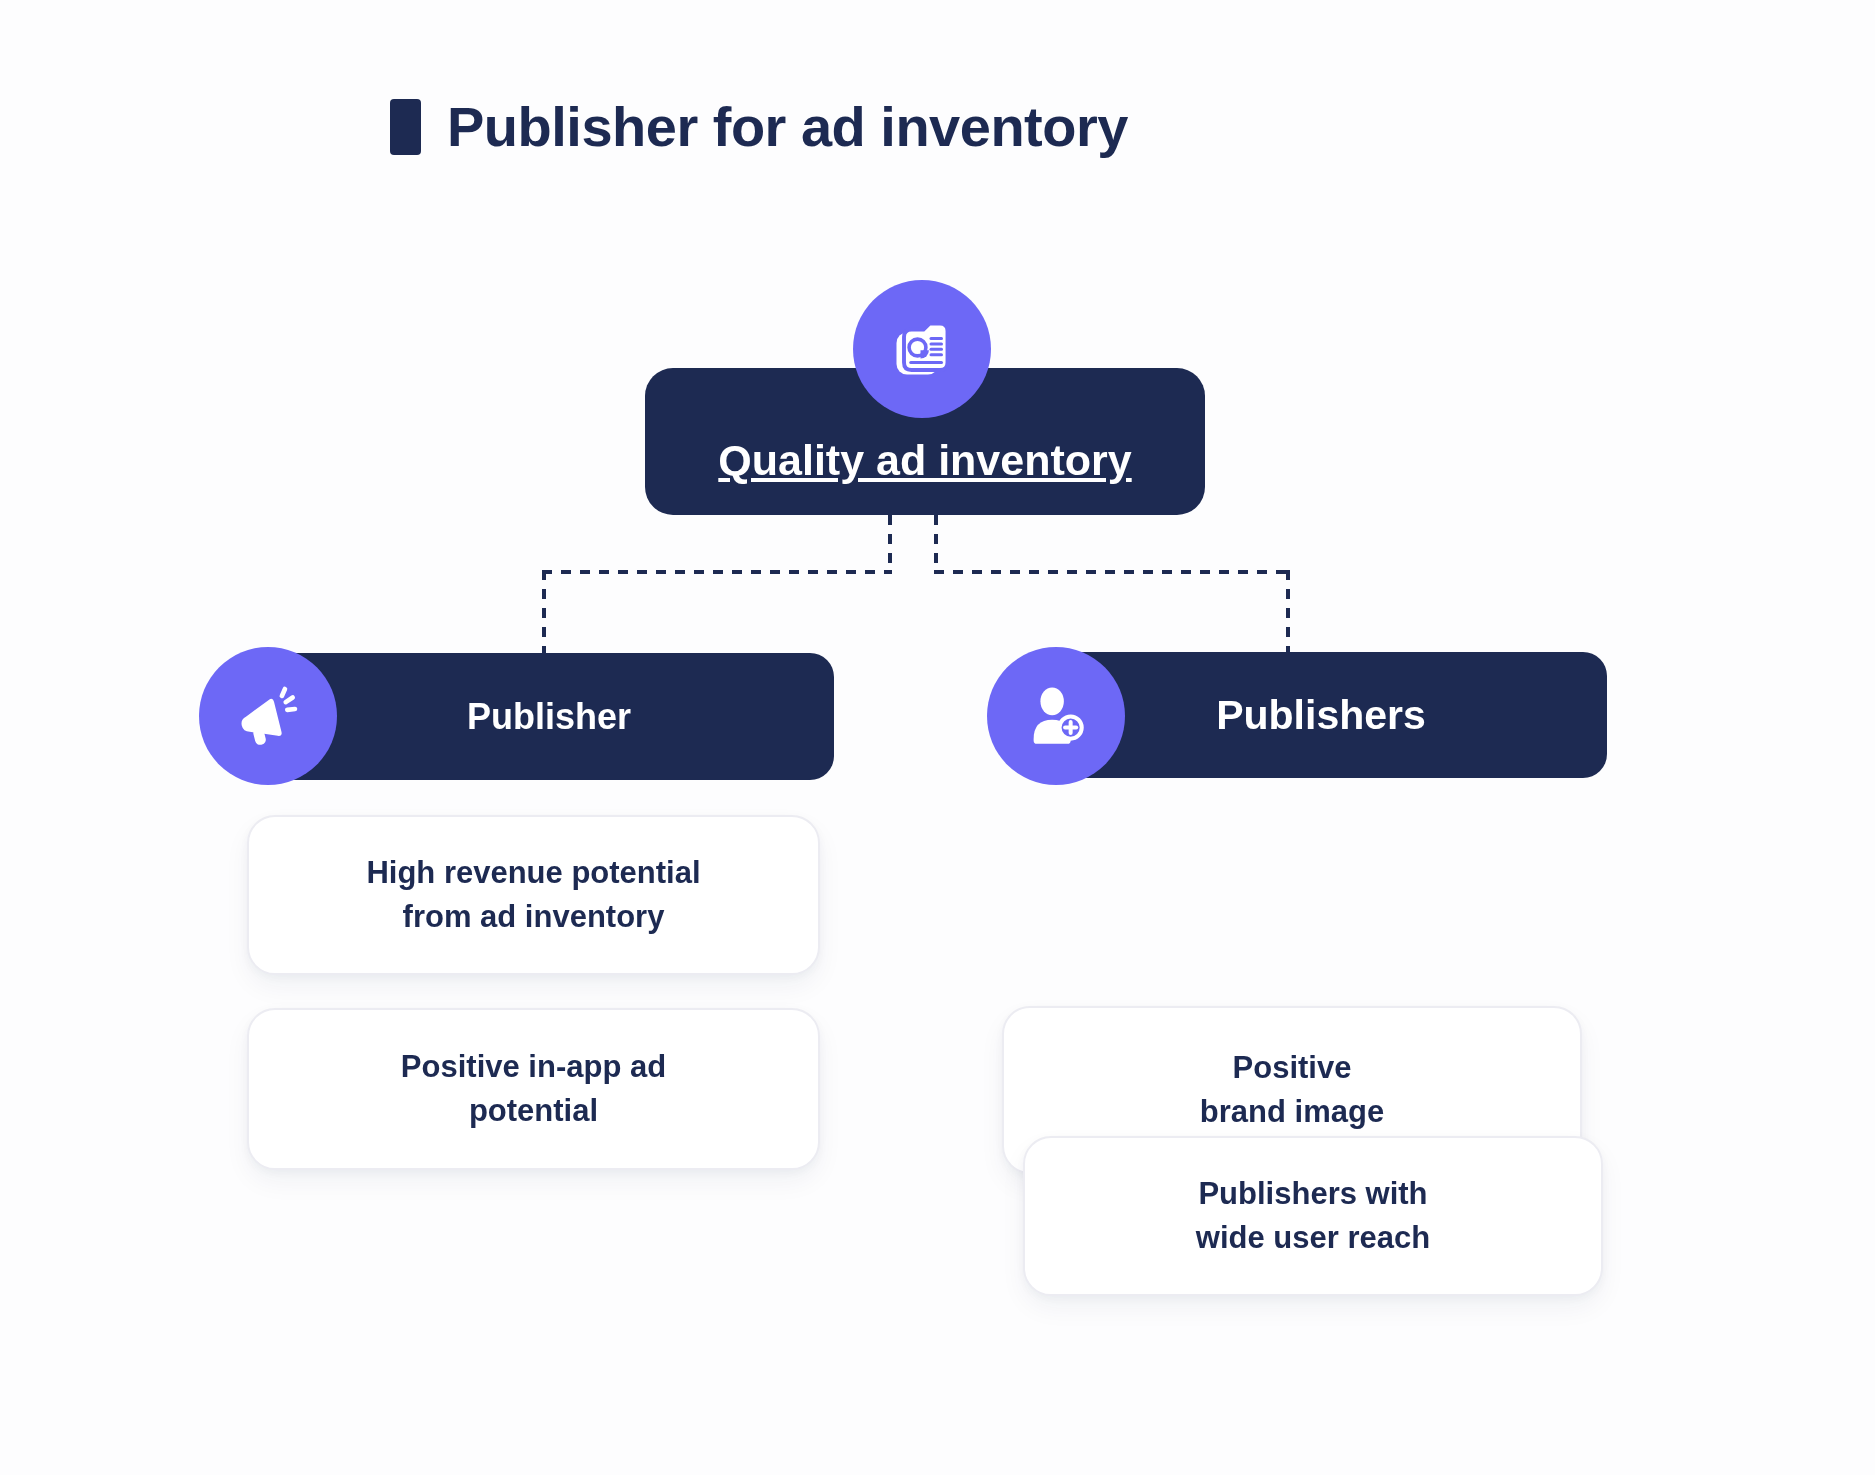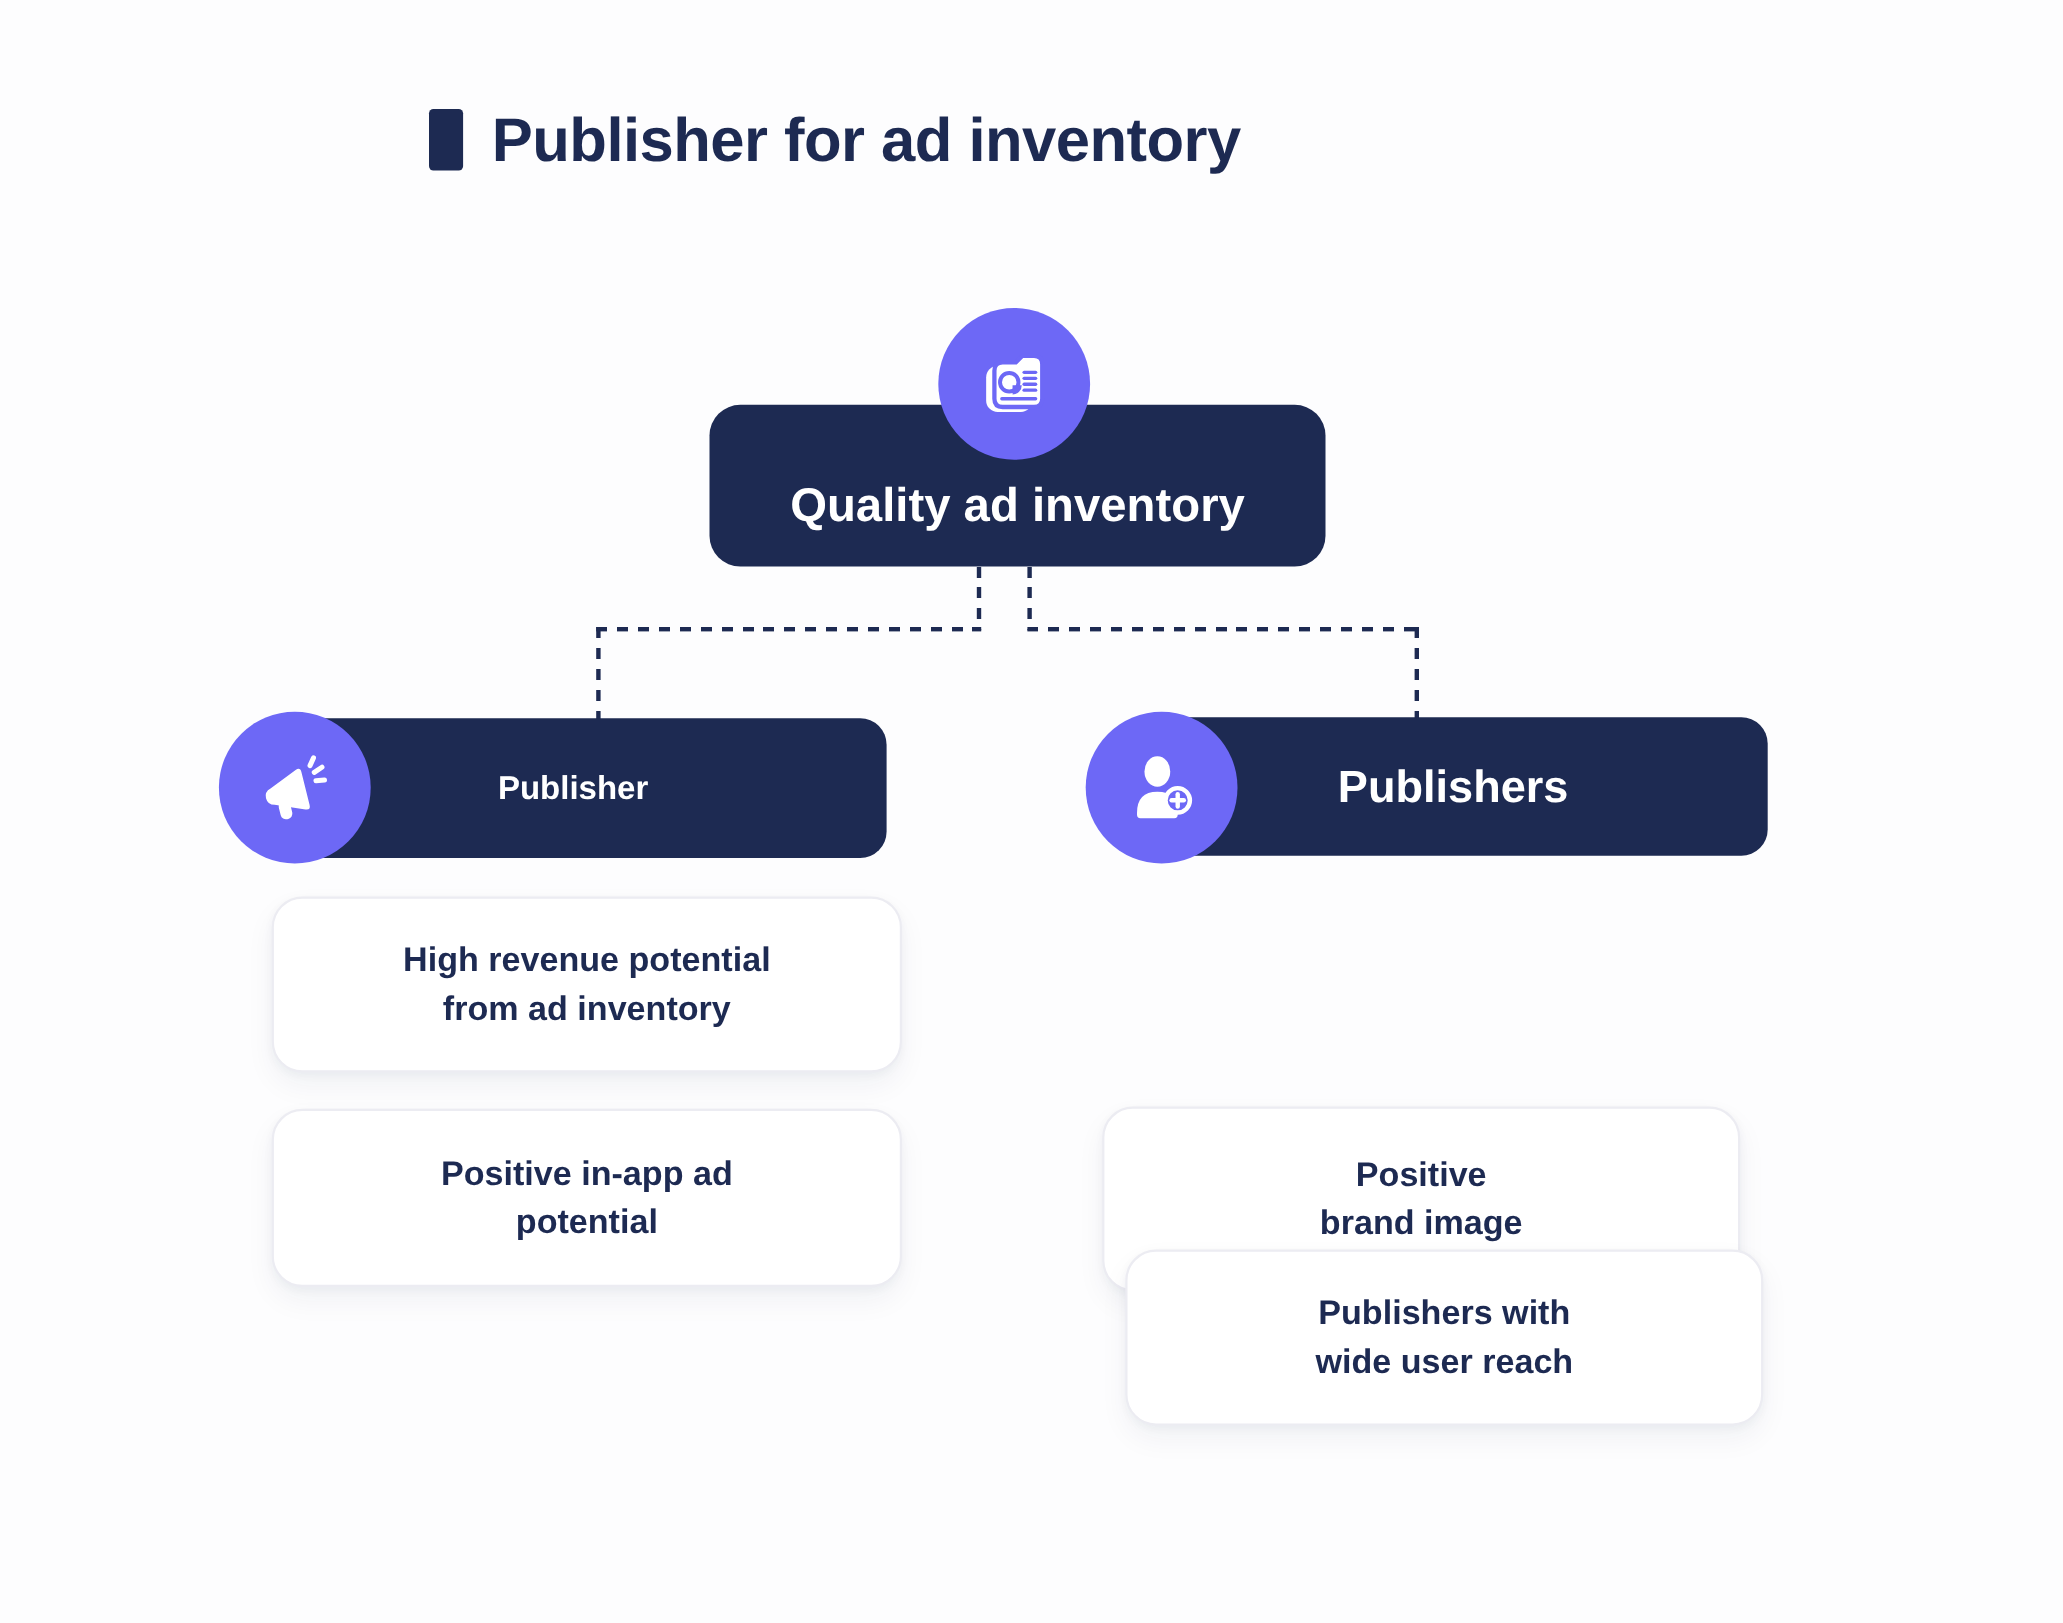"Quality ad inventory" .root-box { text-decoration: none -> underline }
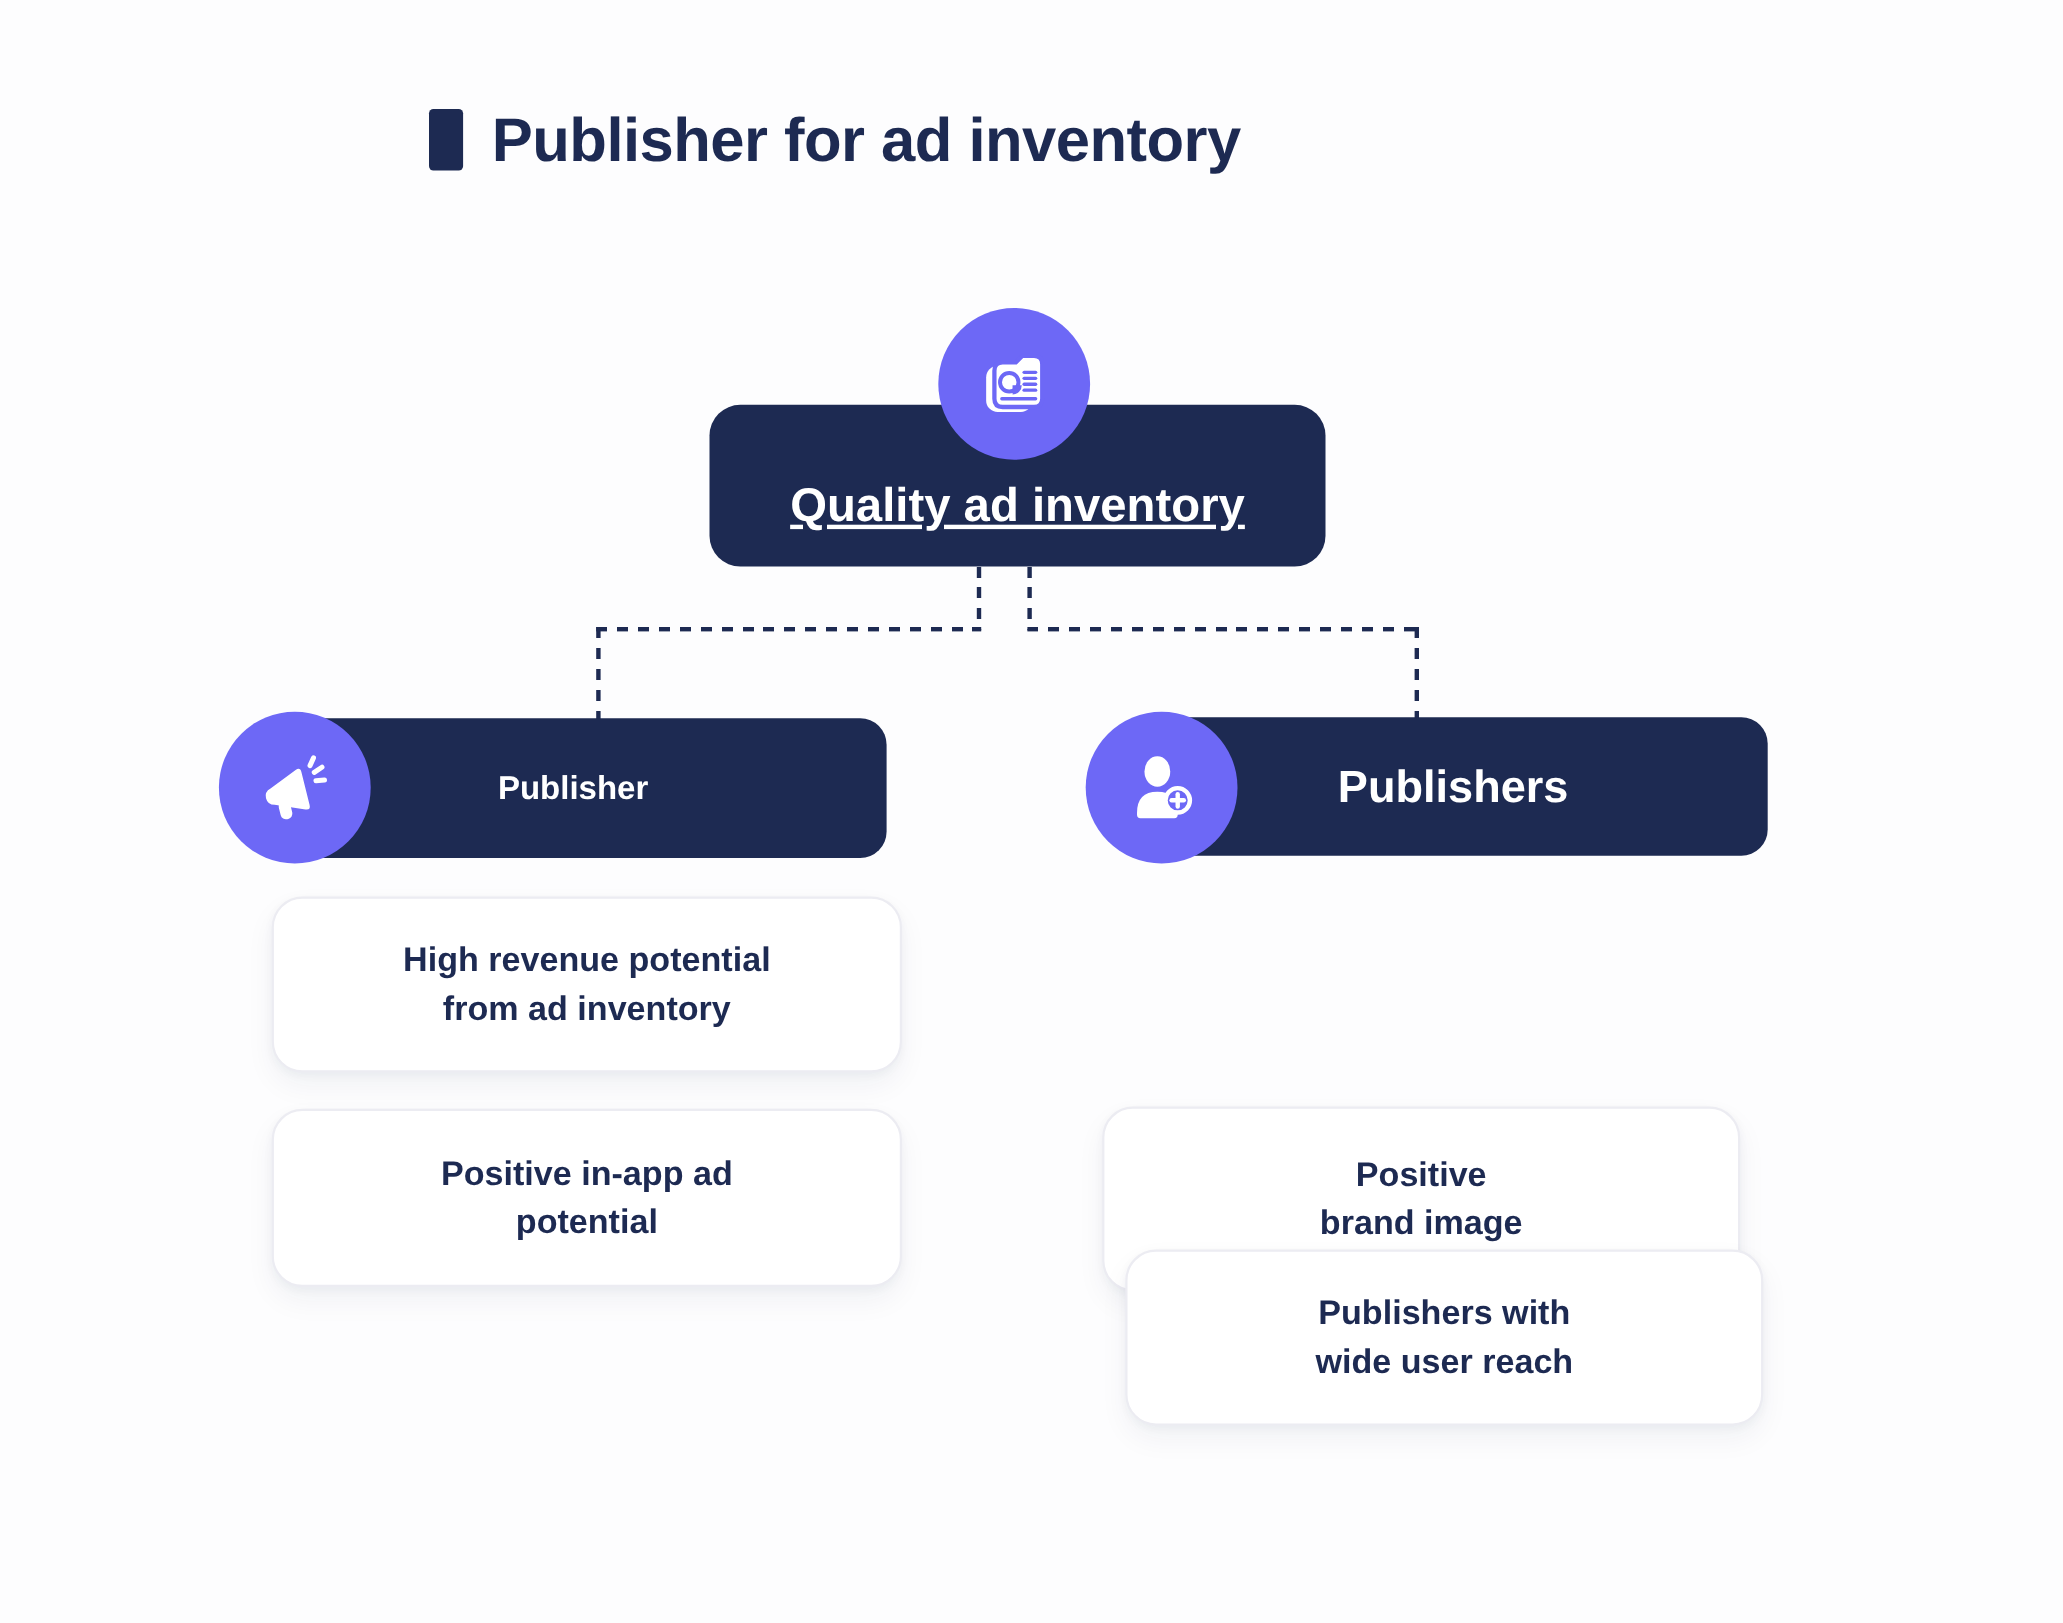"Publisher" .header-publisher { font-size: 30px -> 36px; left: 236px -> 264px }
